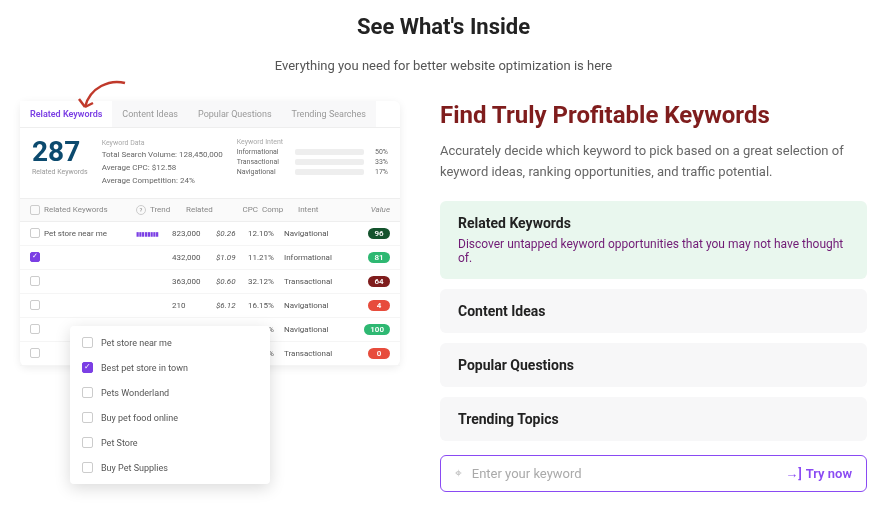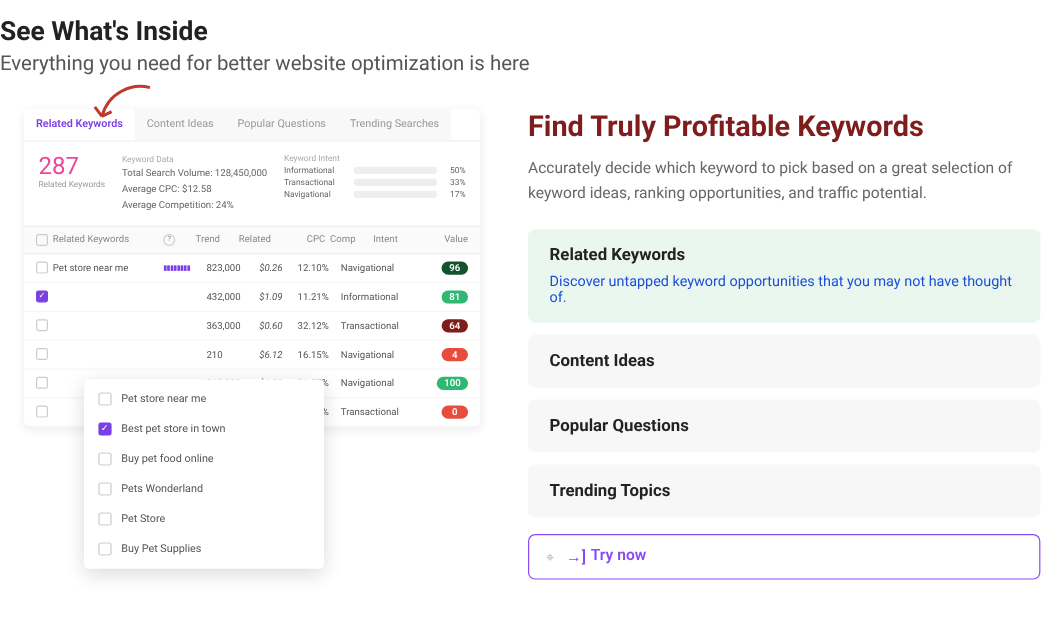"See What's Inside" .hero { text-align: none -> center }
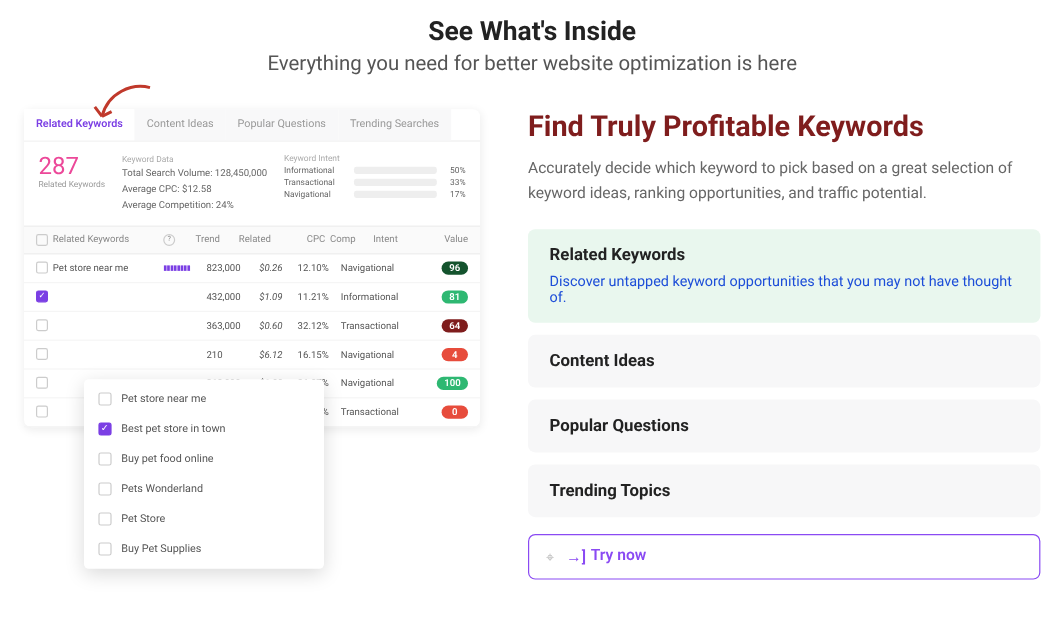"Everything you need for better" .hero p { font-size: 17px -> 13px; margin-top: 4px -> 19px }
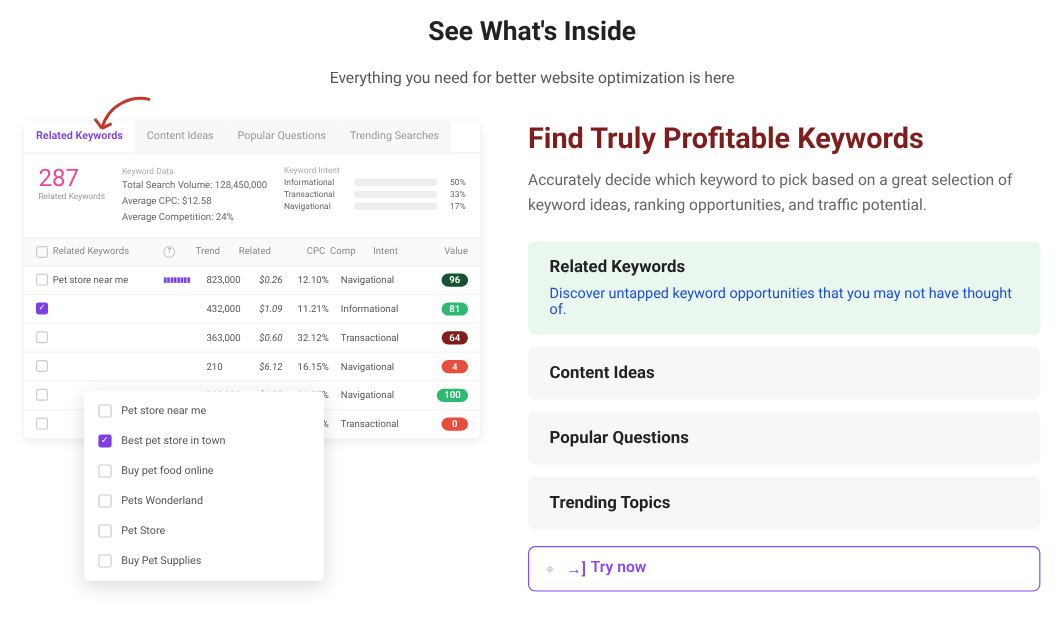"287" .mnum { color: #ec4899 -> #0c4a6e; font-size: 20px -> 28px; font-weight: 400 -> 700 }
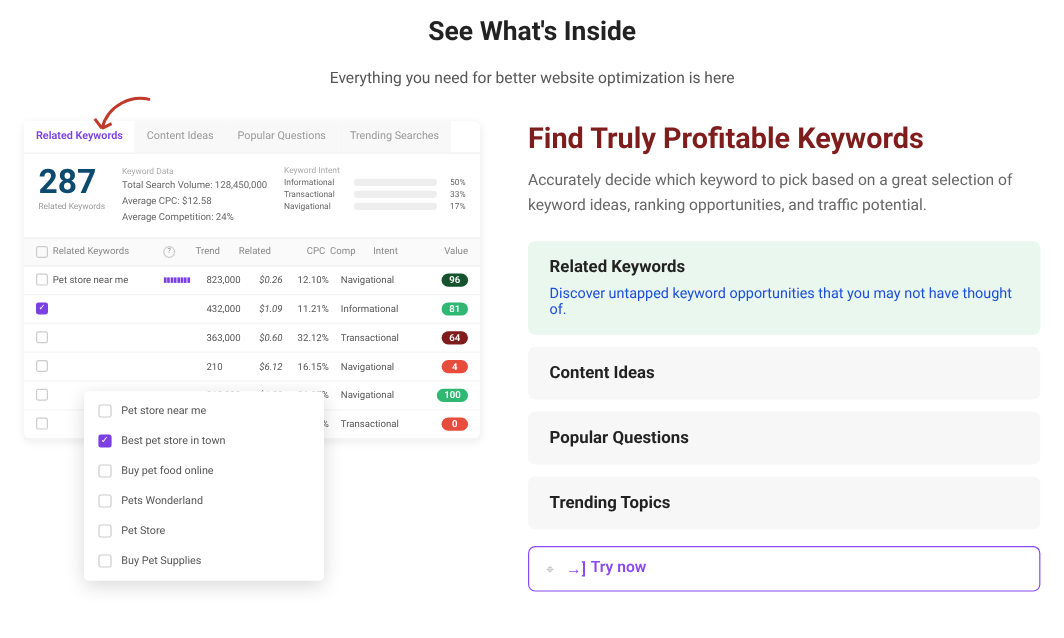"Trend" .mhead .tr { margin-left: 13px -> none }
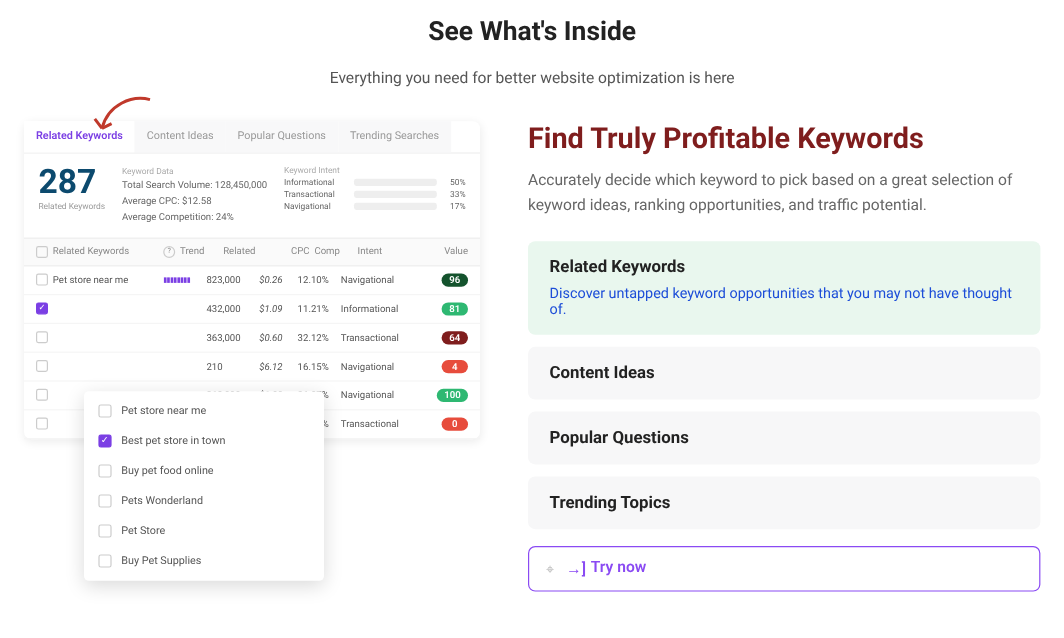"Value" .mhead .va { font-style: none -> italic }
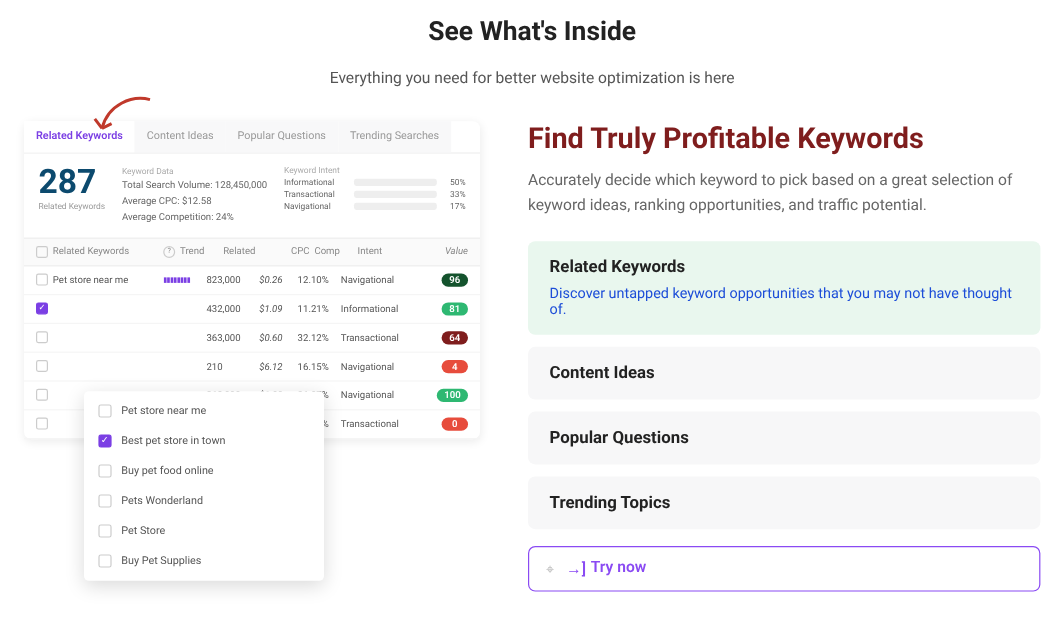"Discover untapped keyword opportunities" .accordion .sub { color: #1d4ed8 -> #701a75 }
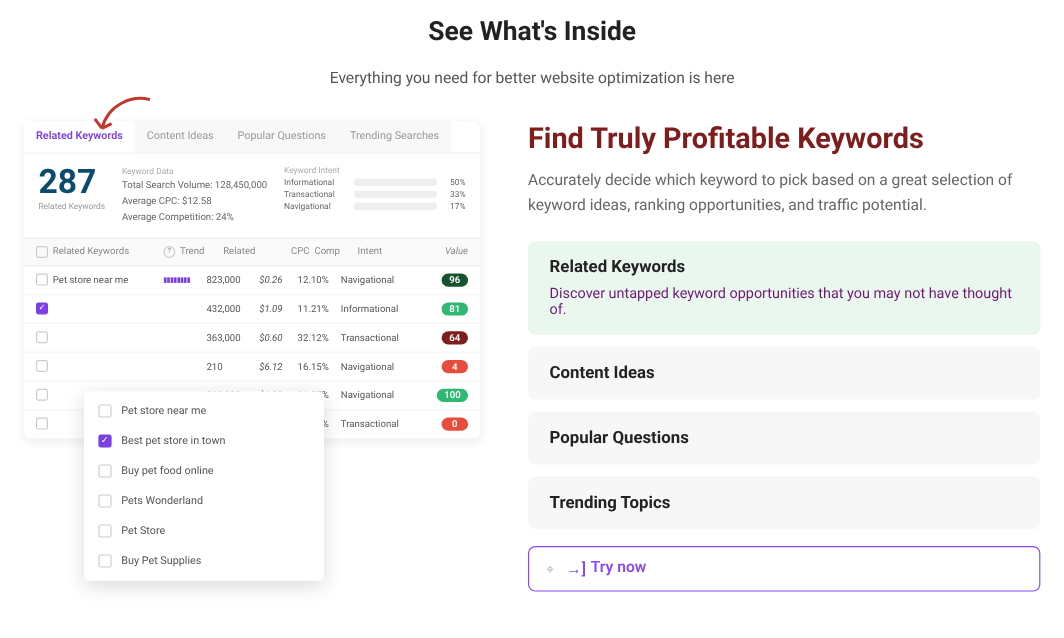"Buy pet food online" div.drow { order: before "Pets Wonderland" -> after "Pets Wonderland" }
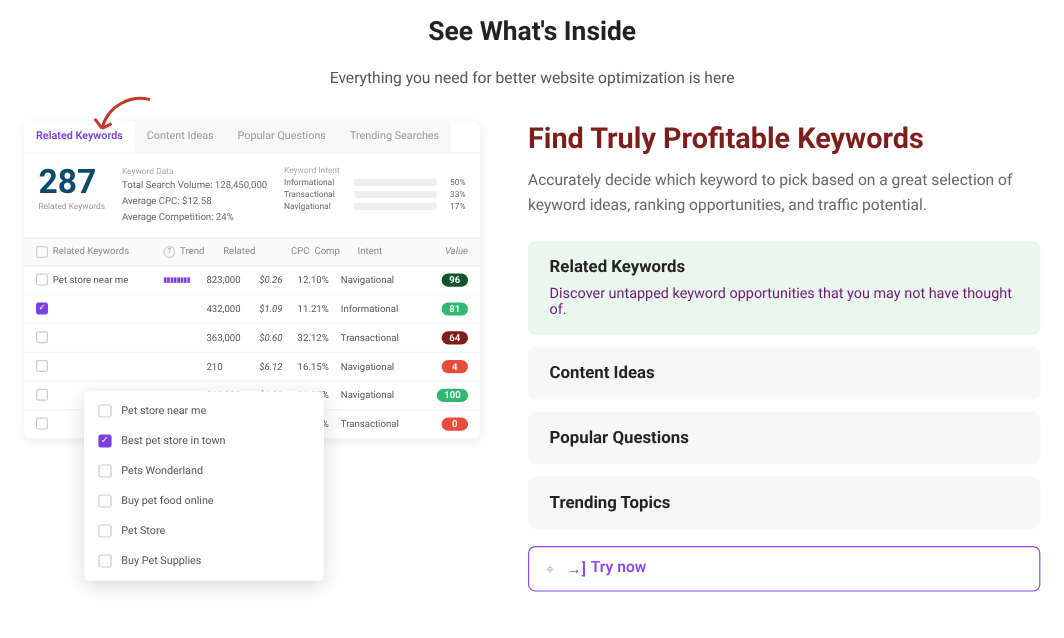"Enter your keyword" span.ph { html: none -> <span>Enter your keyword</span> }
